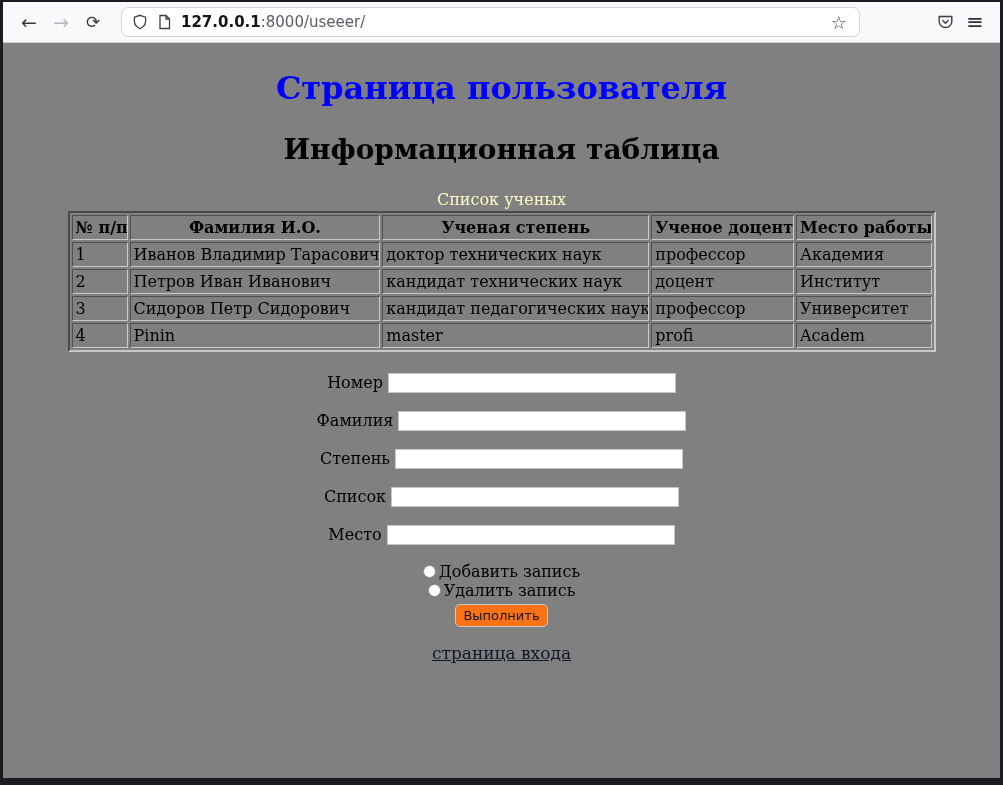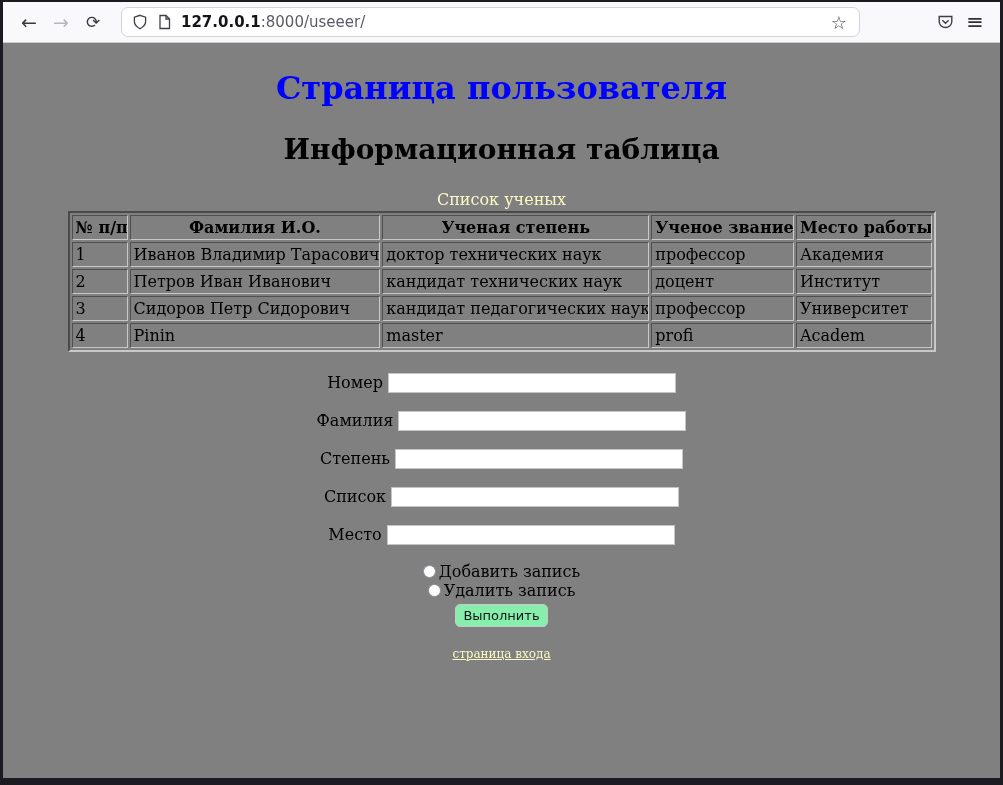"Ученое звание" th { text: звание -> доцент }
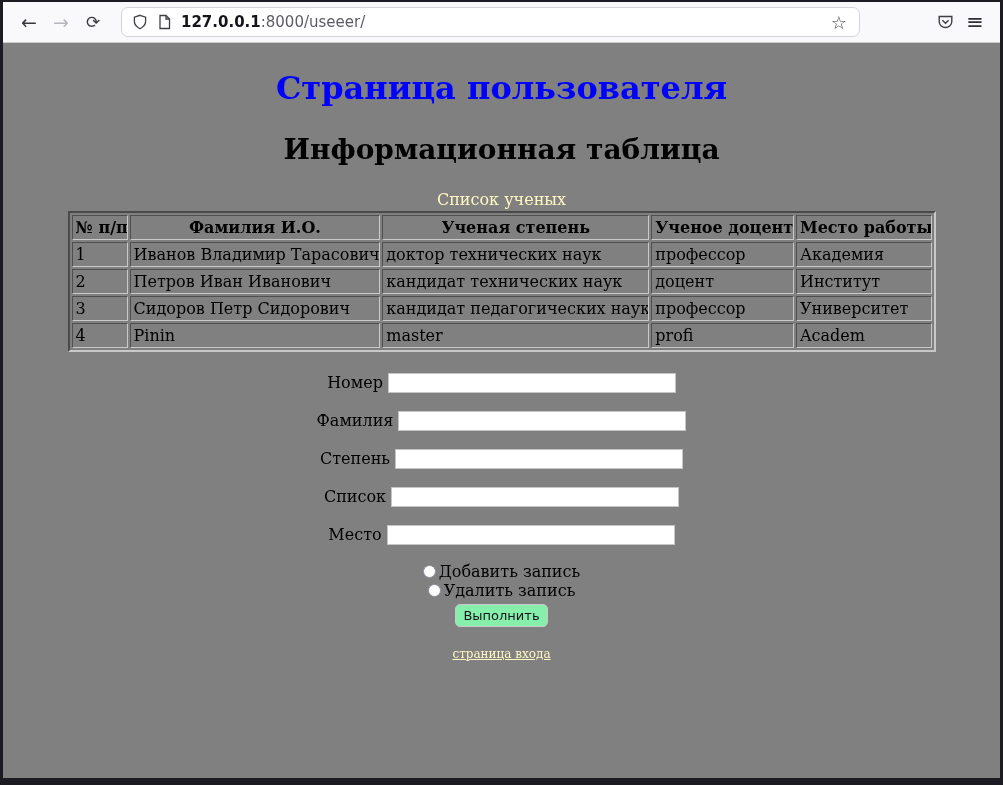"Выполнить" button.exec { background: #86efac -> #f97316 }
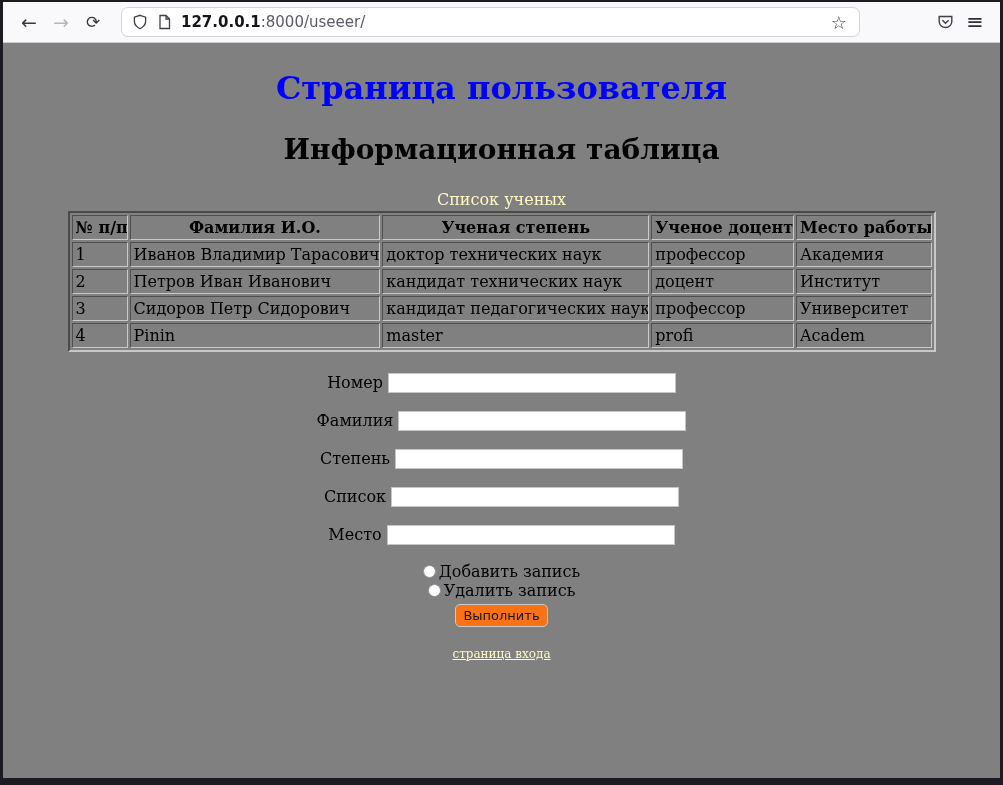"страница входа" a.login-link { color: #fef9c3 -> #0f172a; font-size: 12px -> 17px }
